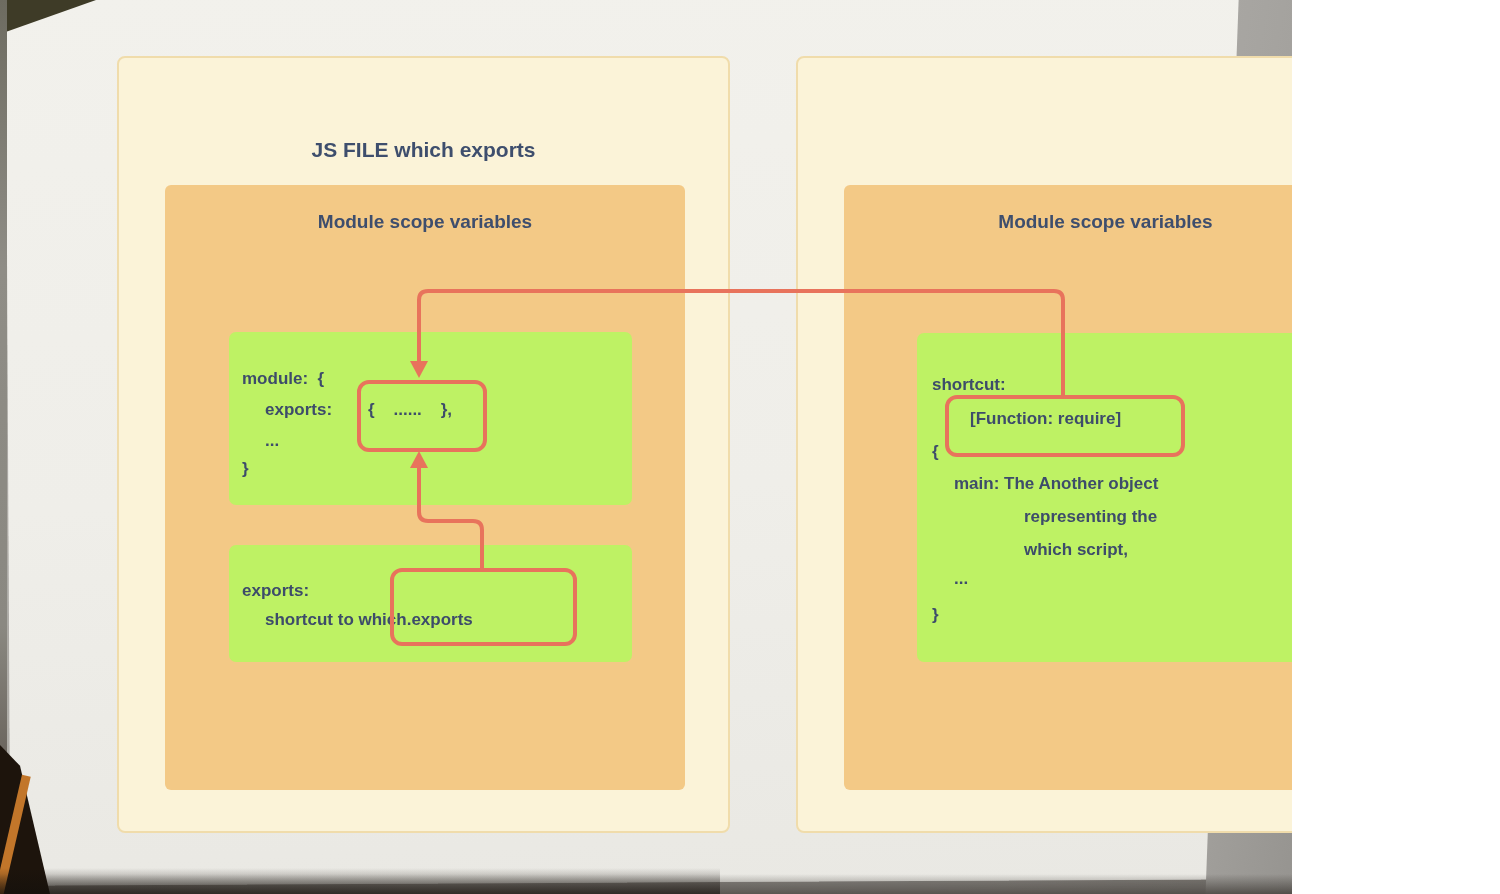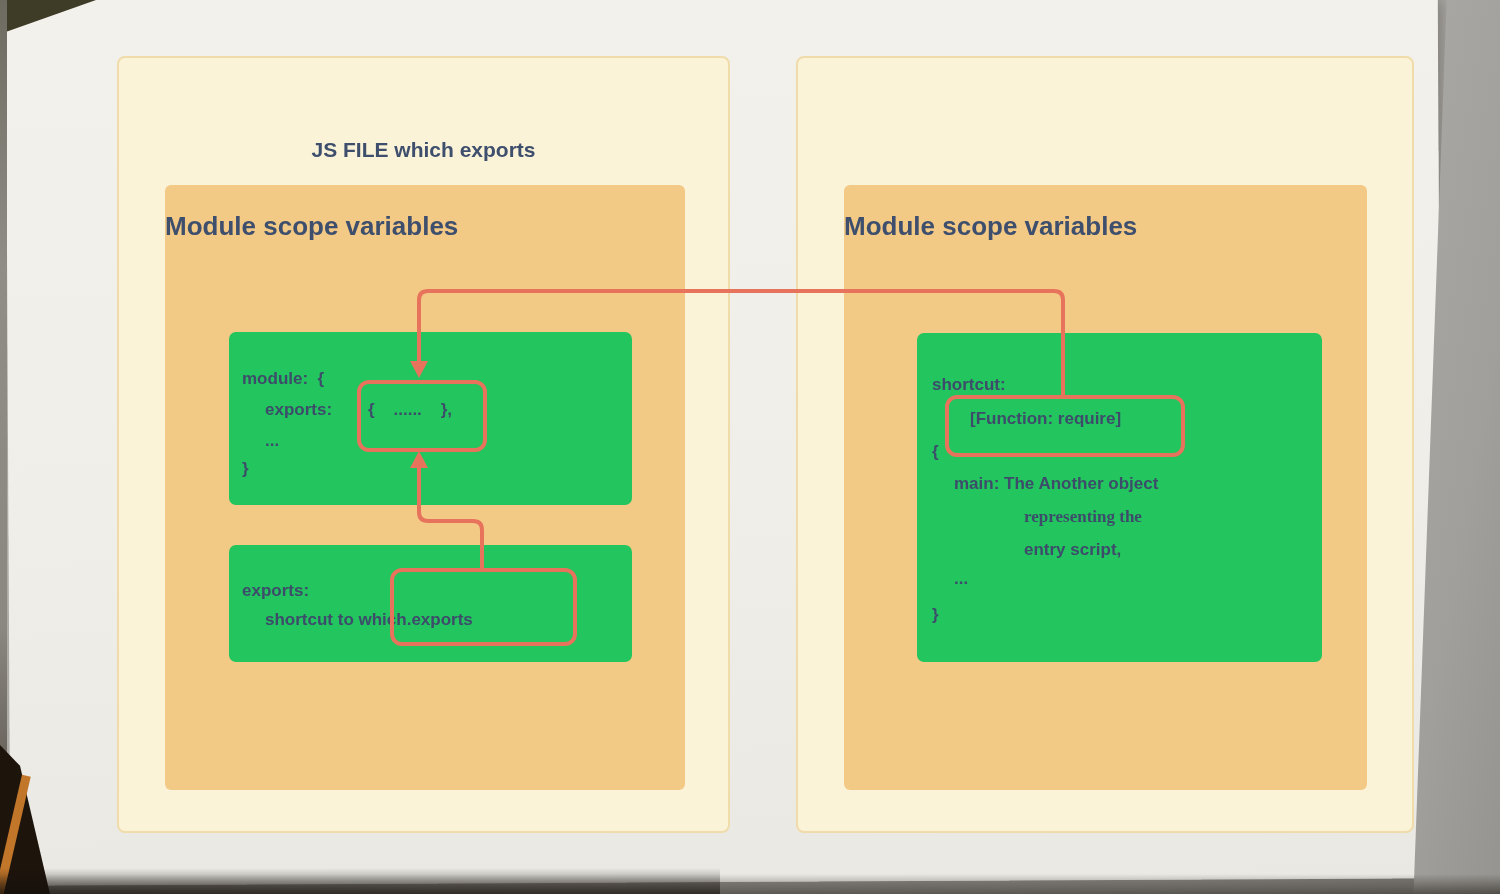"JS FILE which exports" .stage { width: 1500px -> 1292px }
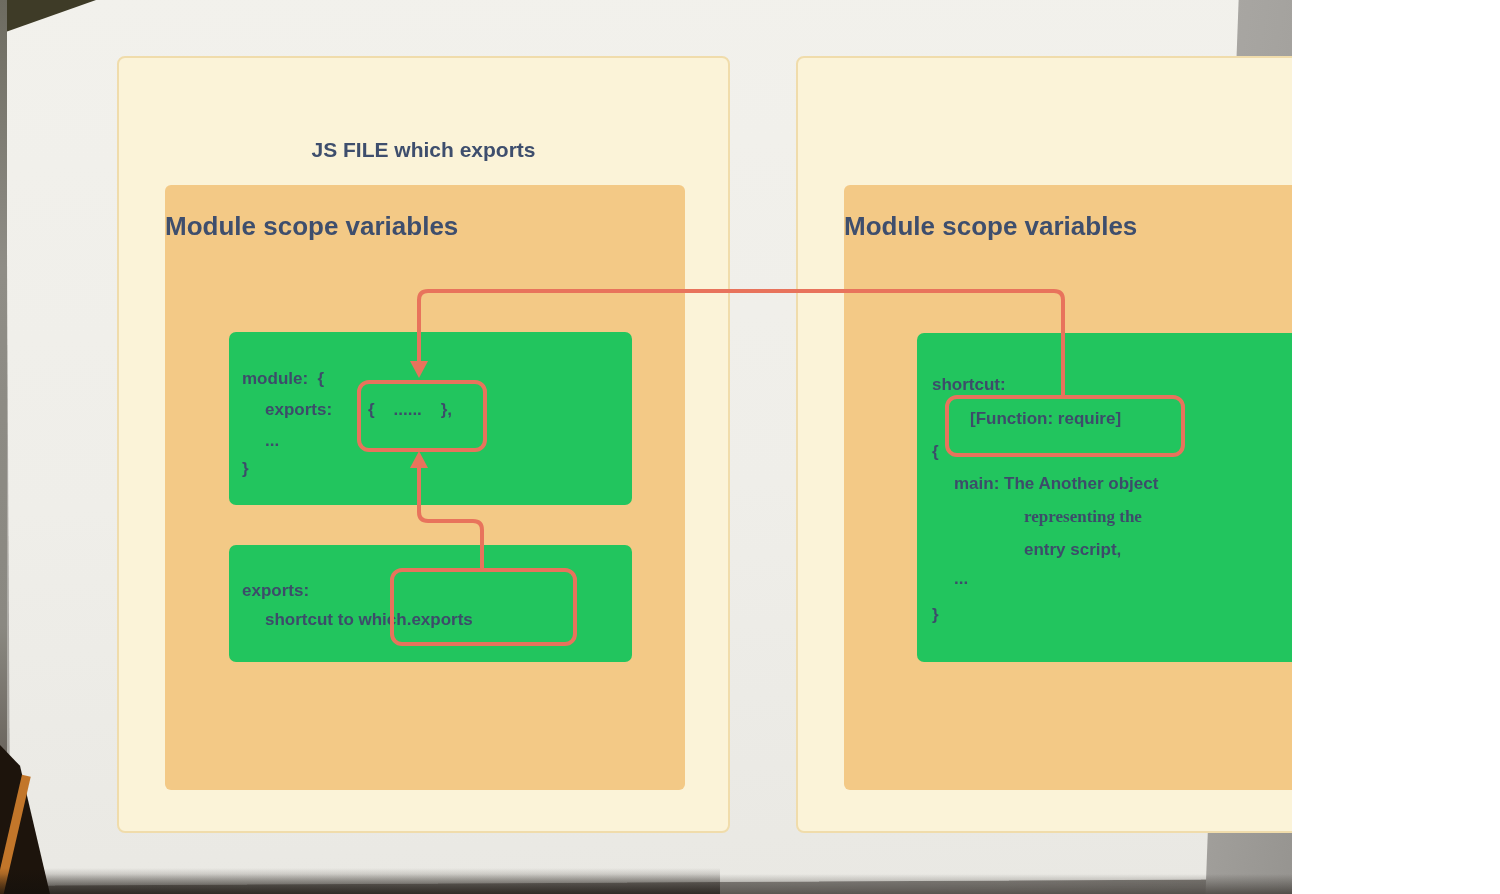"Module scope variables" .scope-title { font-size: 26px -> 19px; text-align: none -> center }
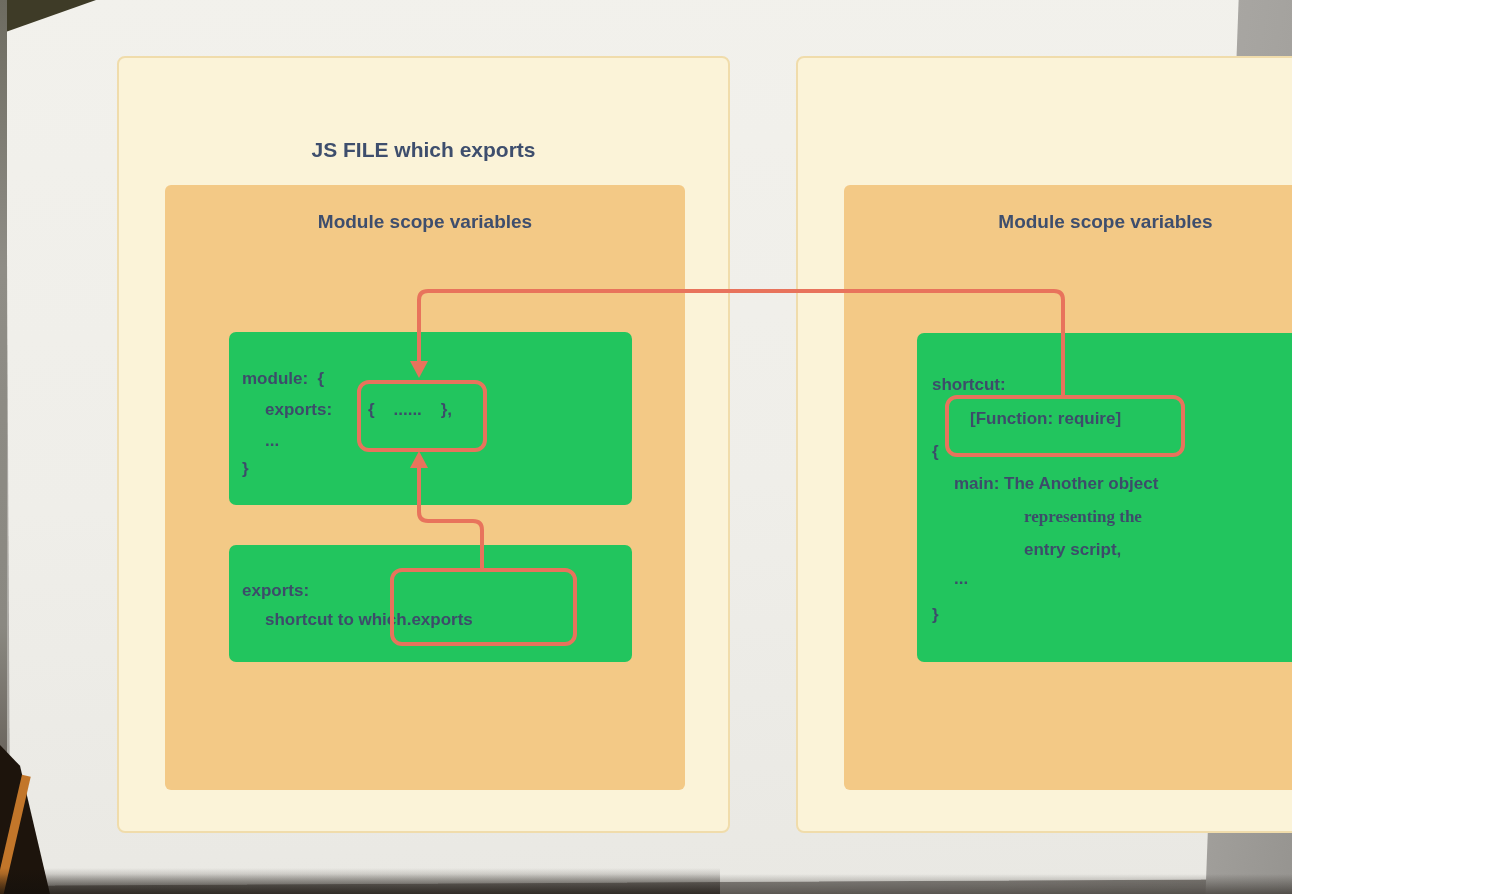"module: {" .green-box { background: #22c55e -> #bef264 }
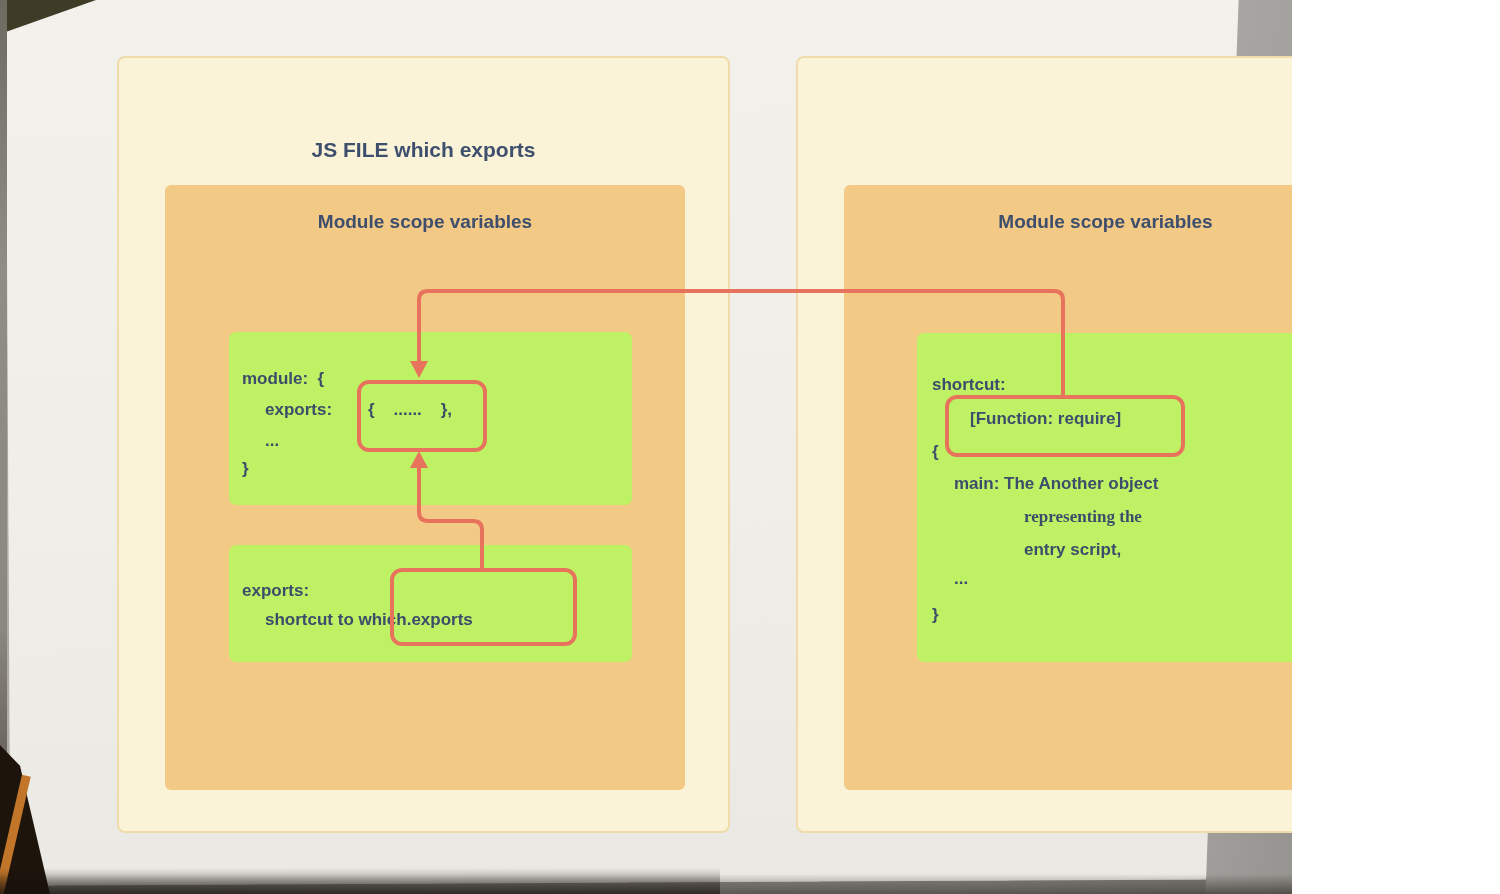"representing the" span.code { font-family: Liberation Serif, serif -> none }
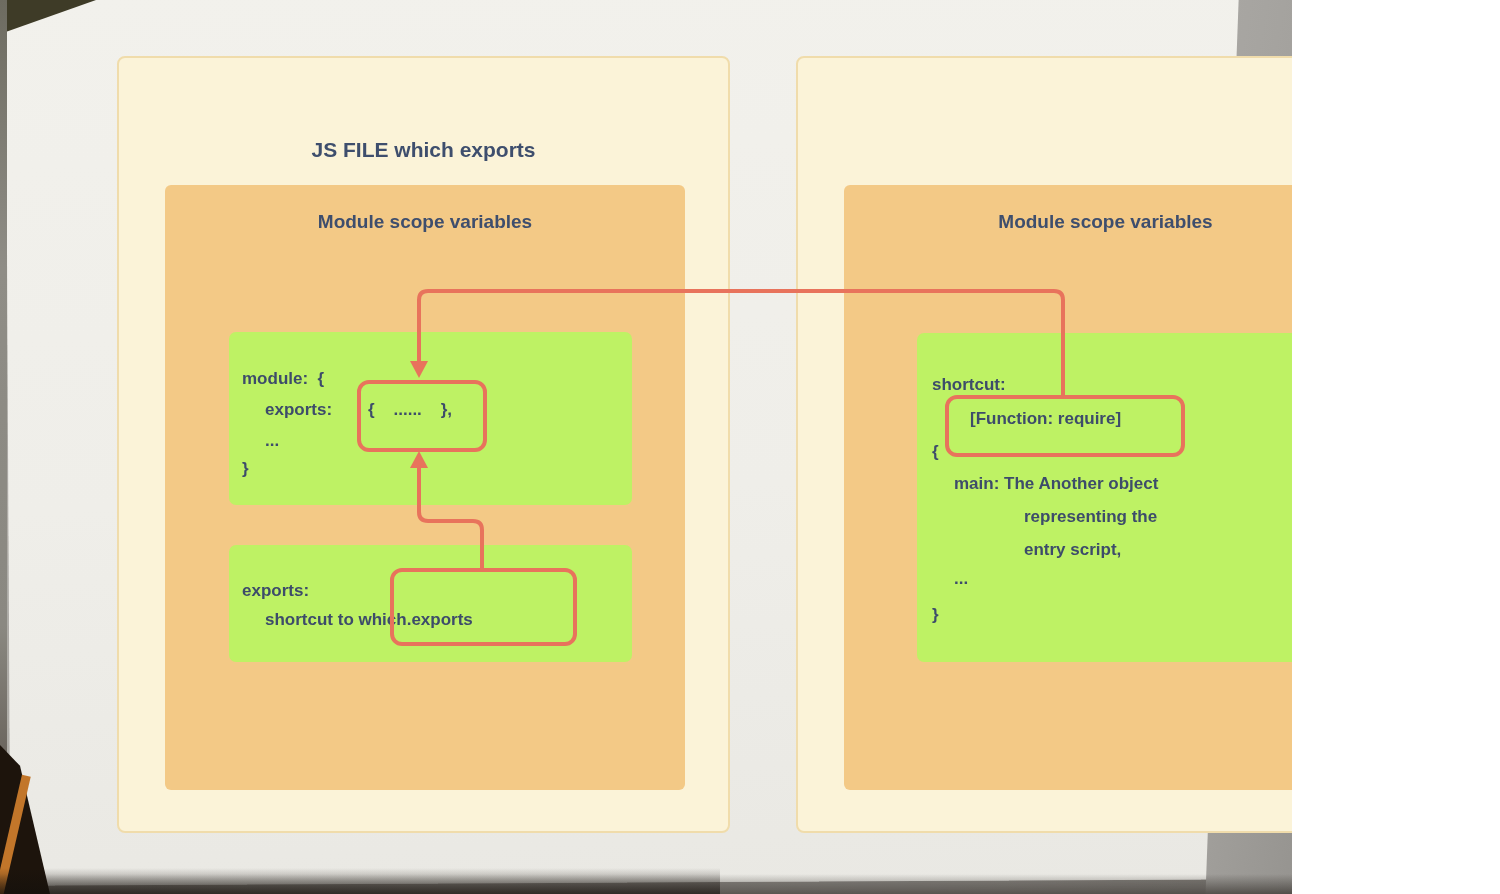"entry script," span.code { text: entry -> which }
